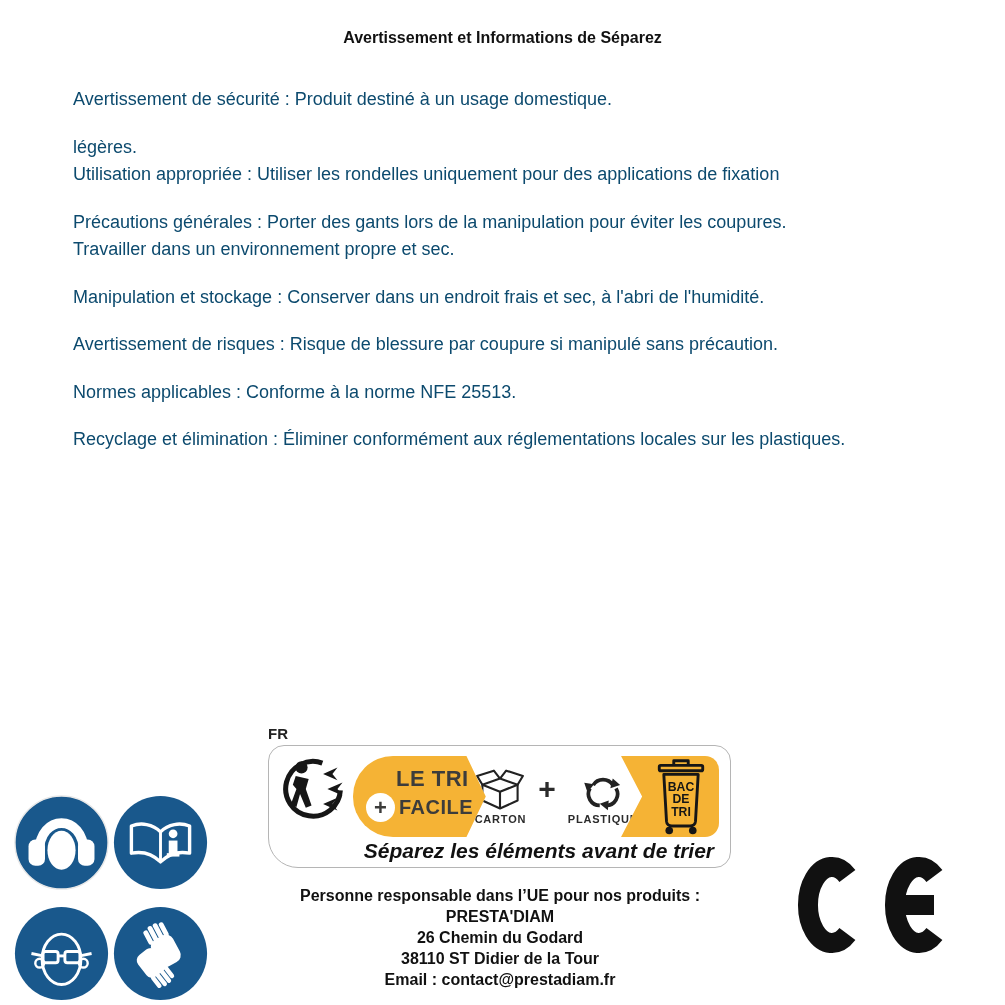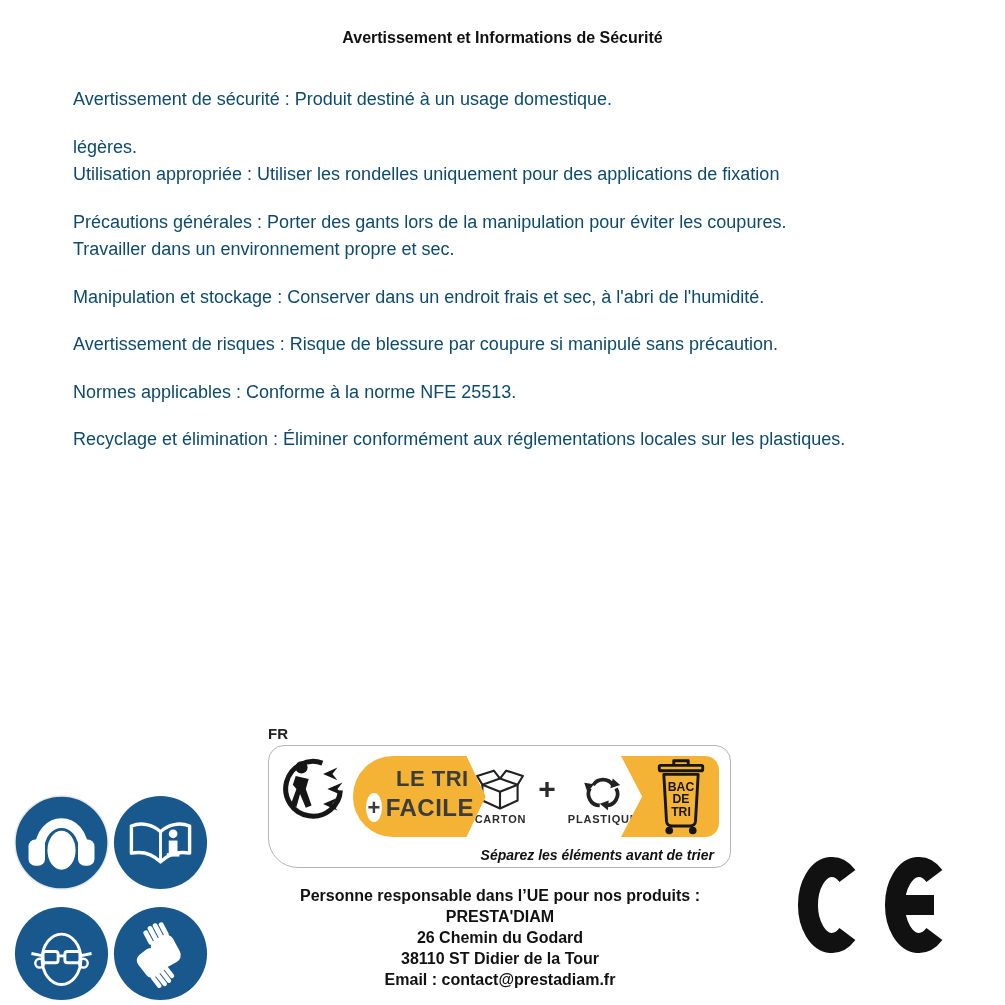"Avertissement et Informations de" div.doc-title { text: Sécurité -> Séparez }
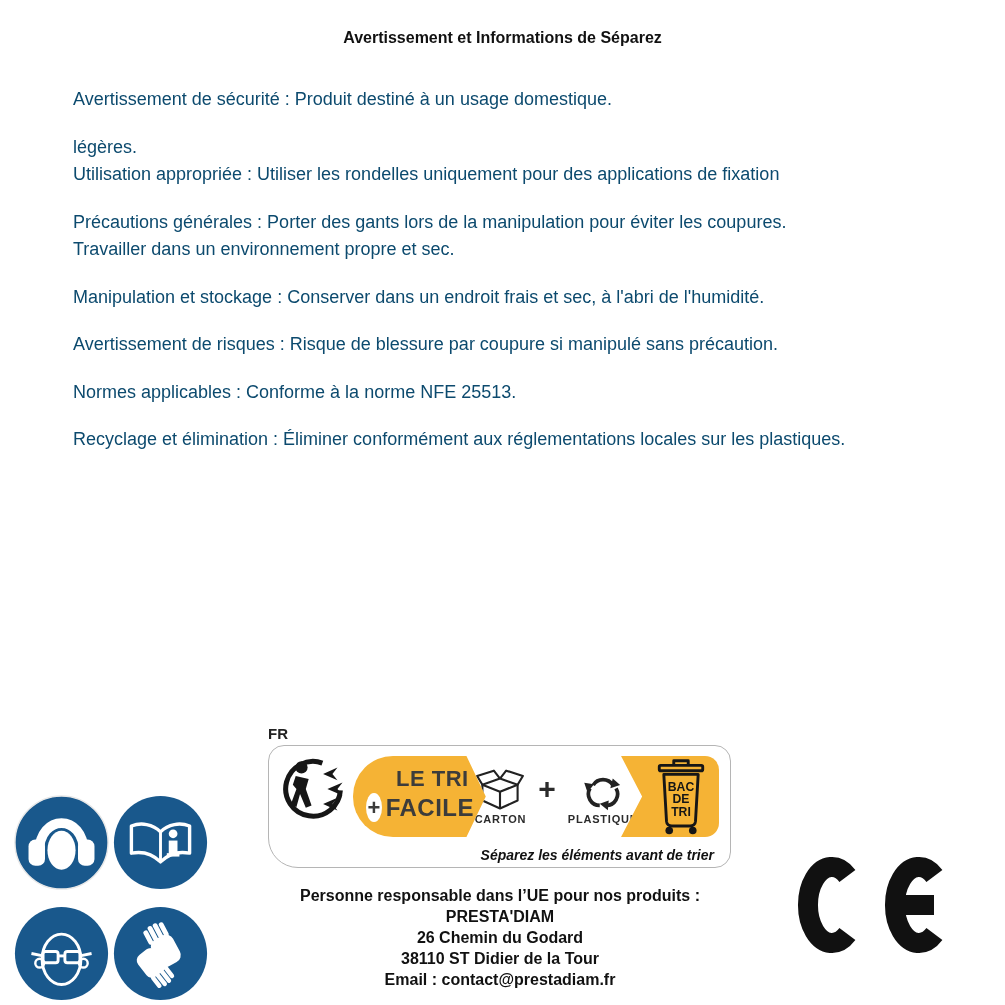"FACILE" .letri-facile { font-size: 24px -> 20px }
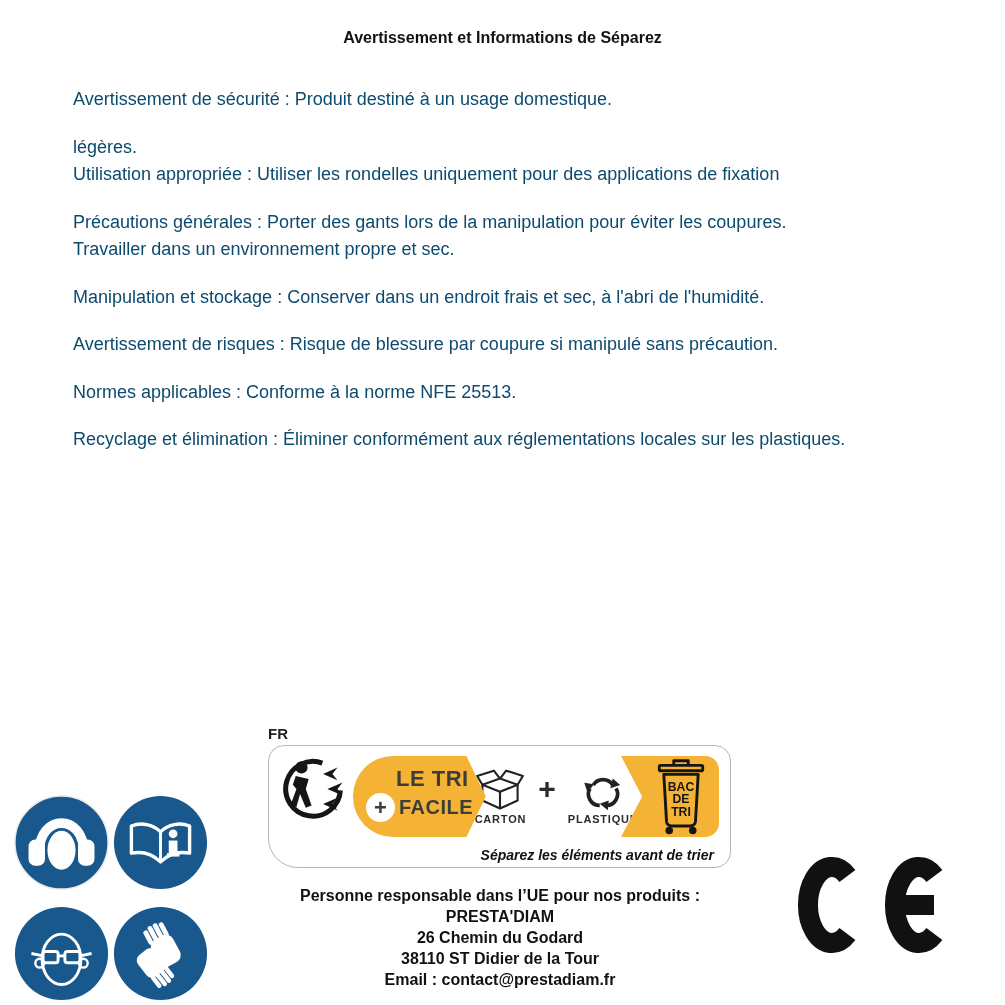"Séparez les éléments avant de" .separez { font-size: 14px -> 21px }
